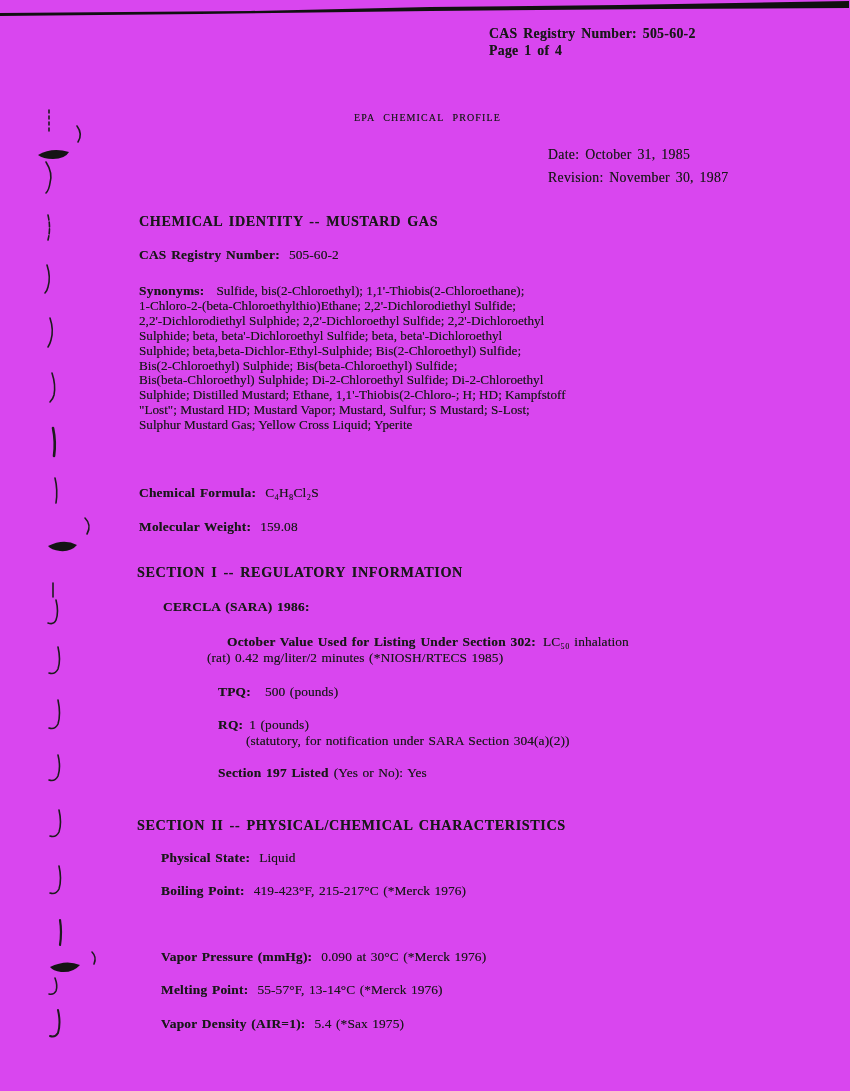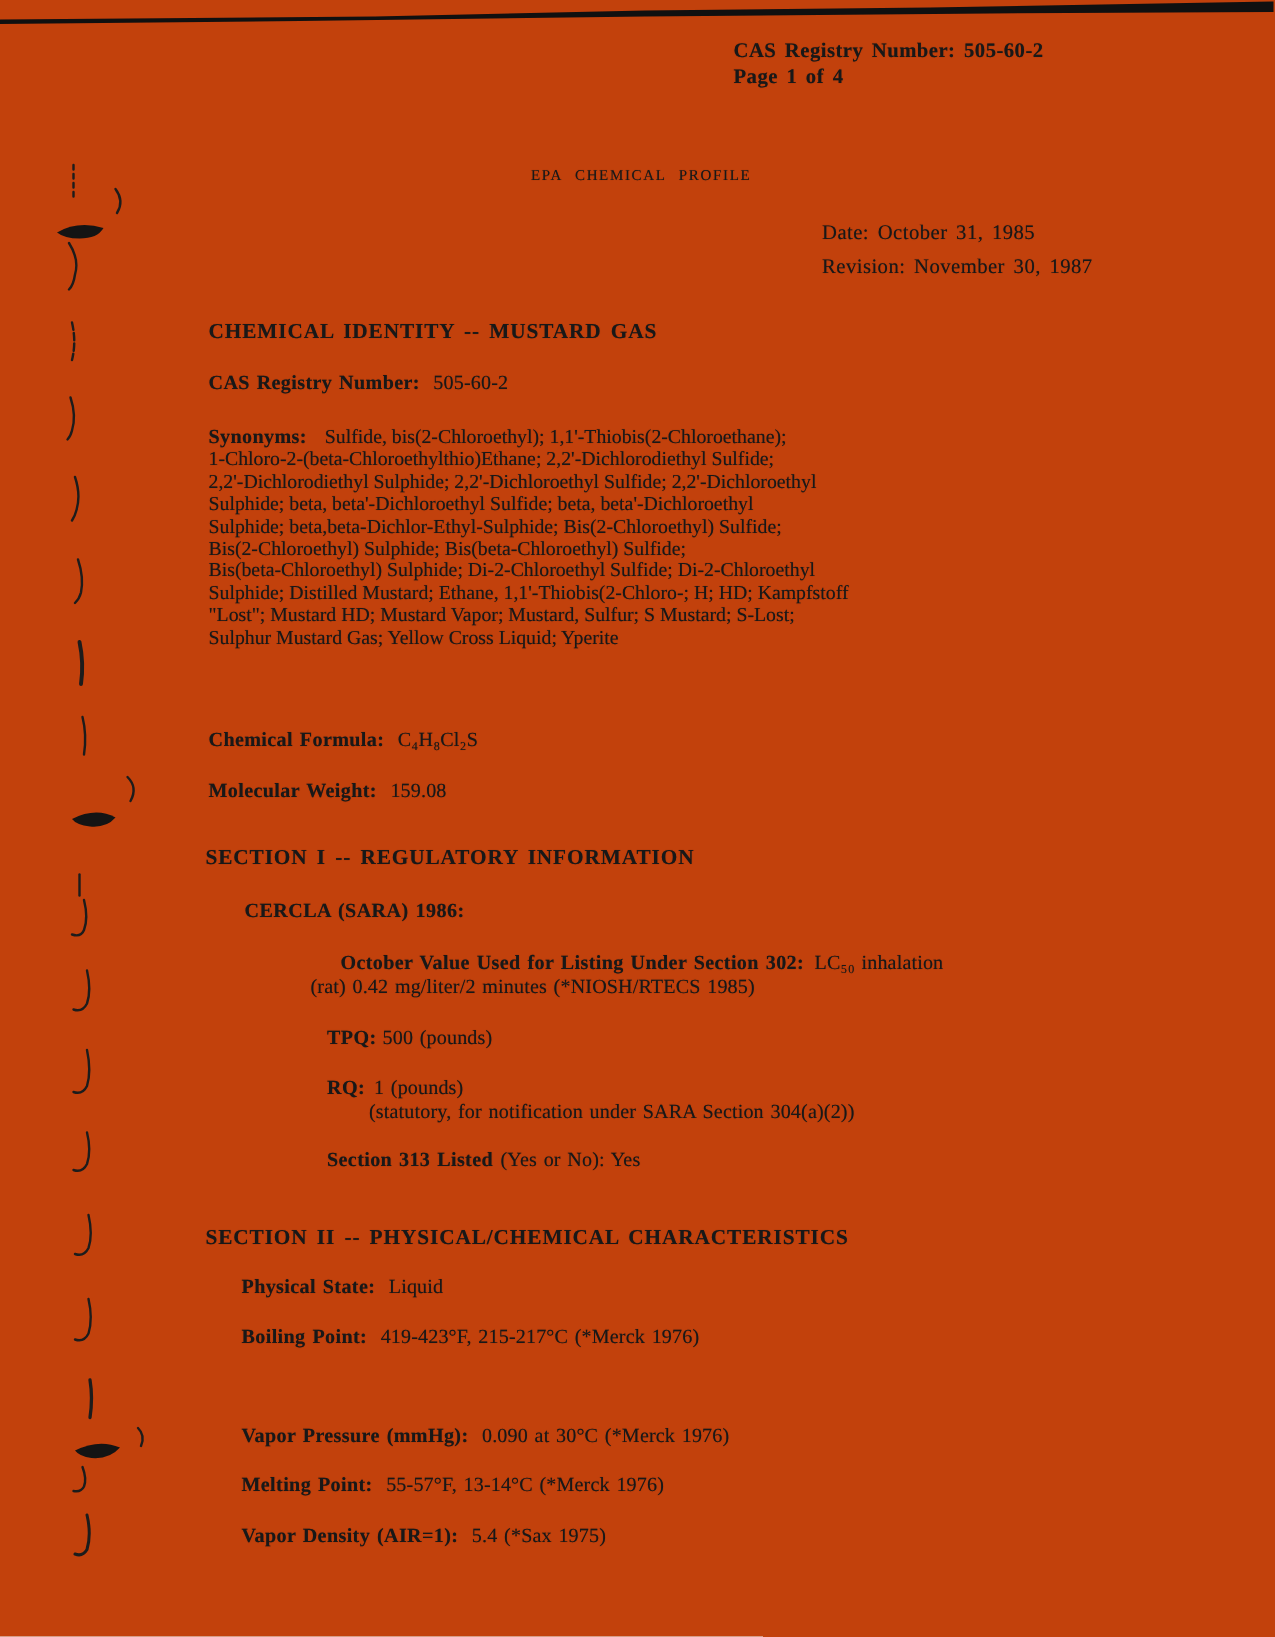"CAS Registry Number: 505-60-2" .page { background: #c2410c -> #d946ef }
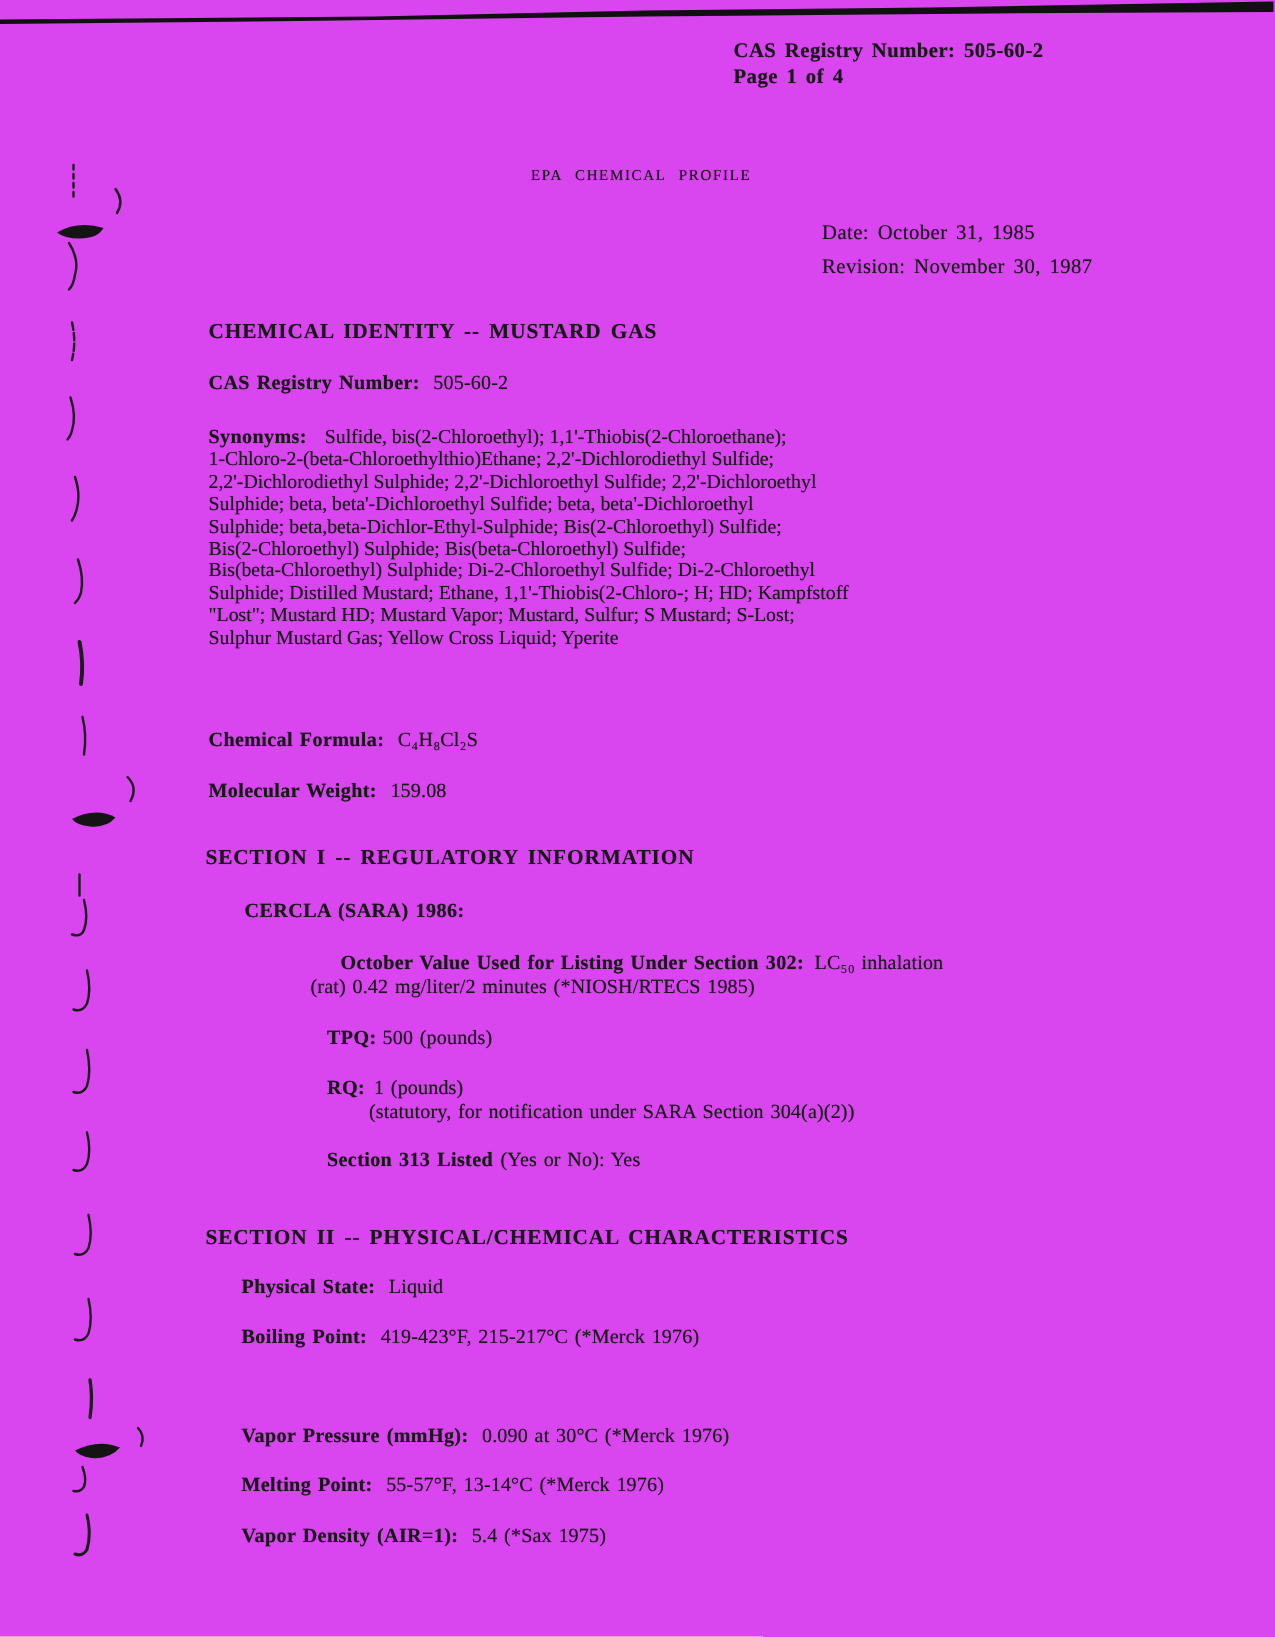"TPQ:" span.lbl { margin-right: 4px -> 14px }
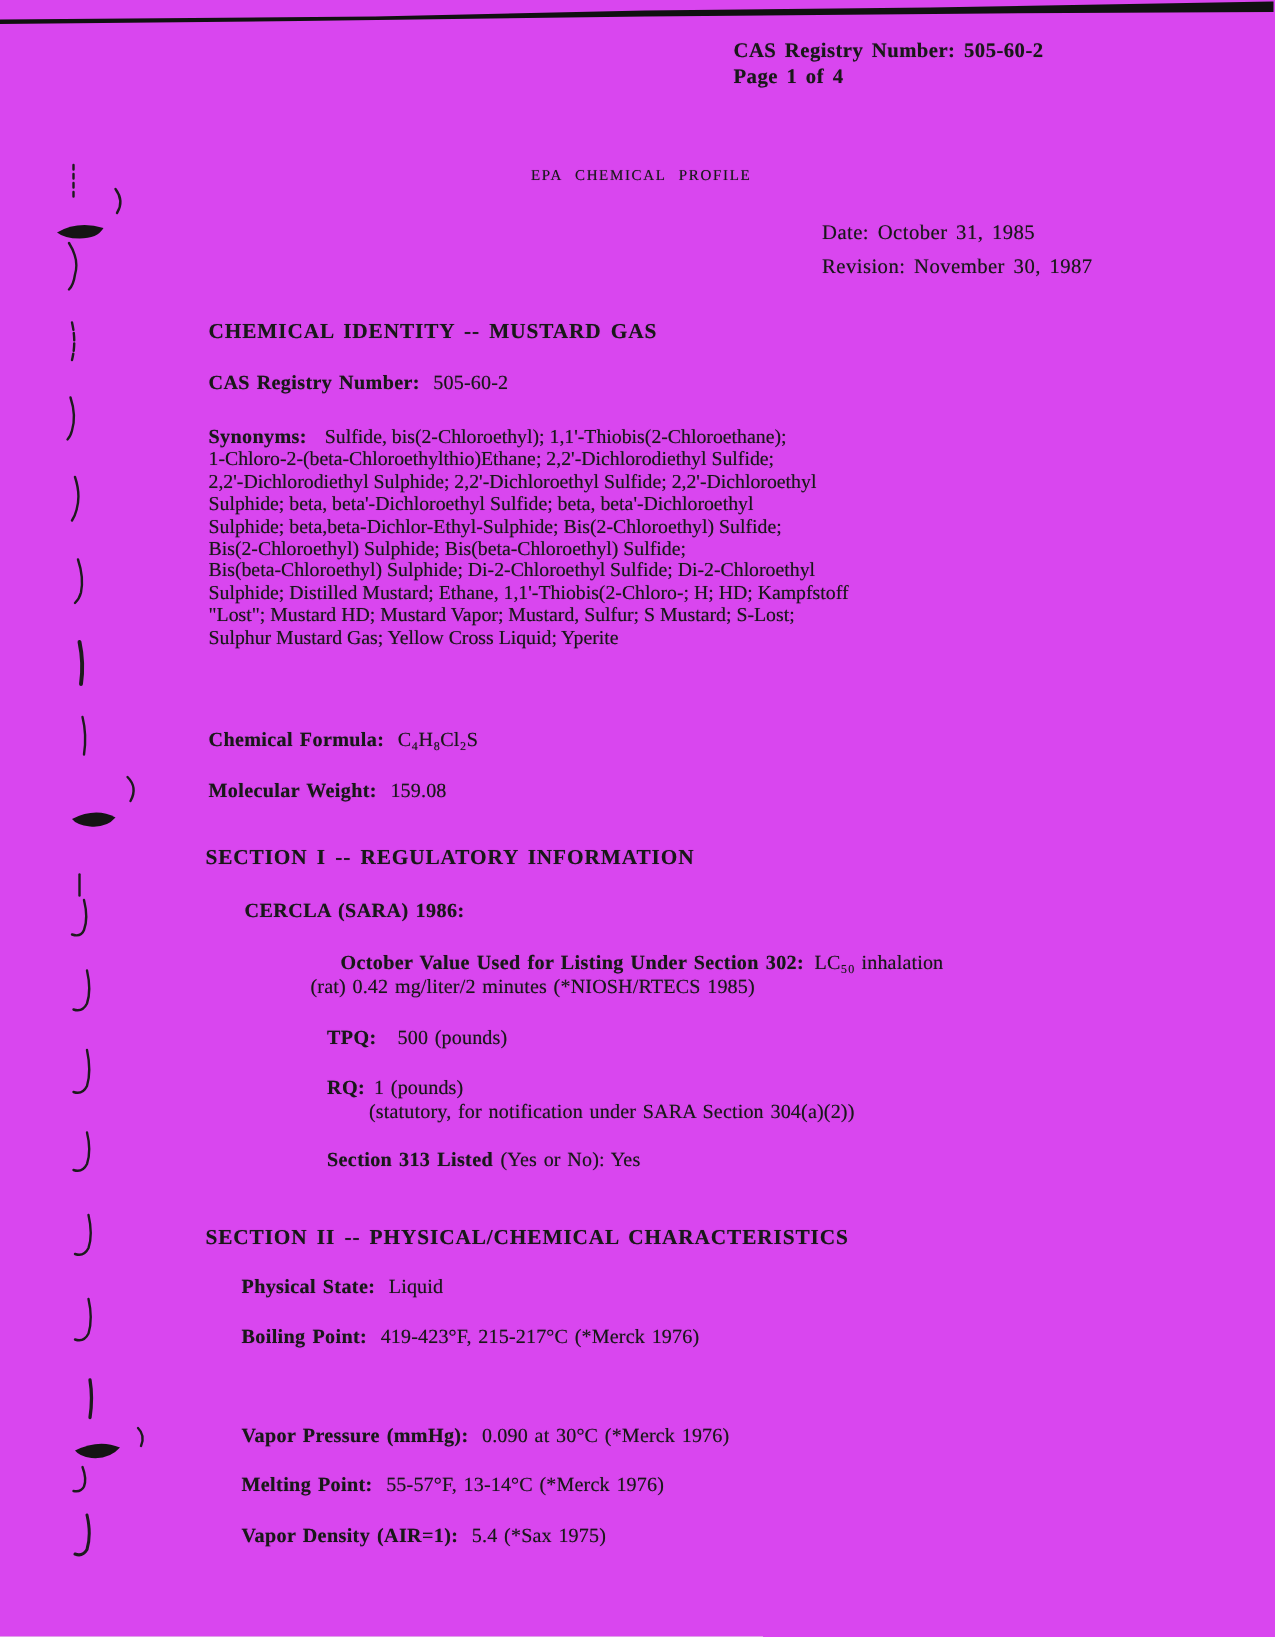"Section 313 Listed" span.lbl { text: 313 -> 197 }
